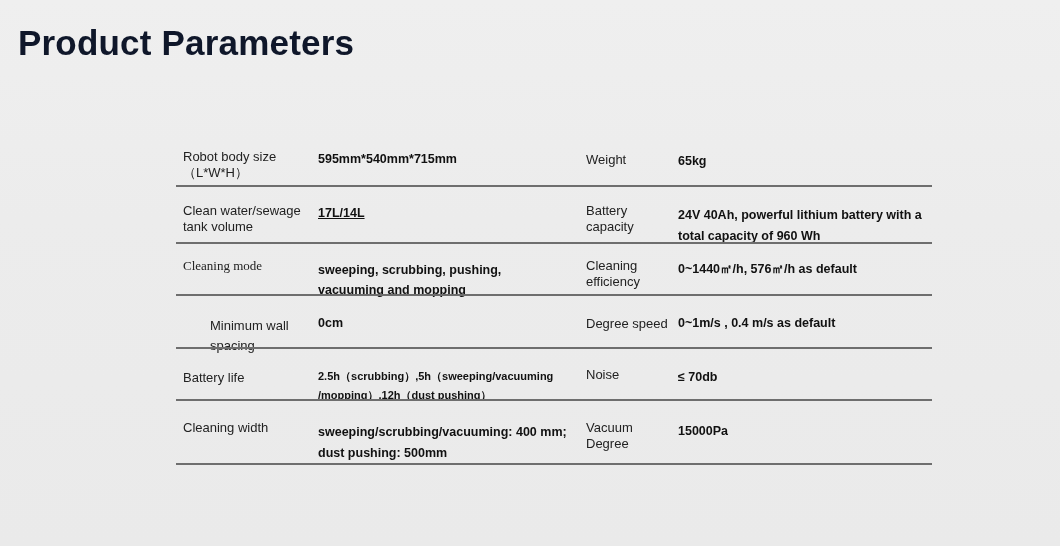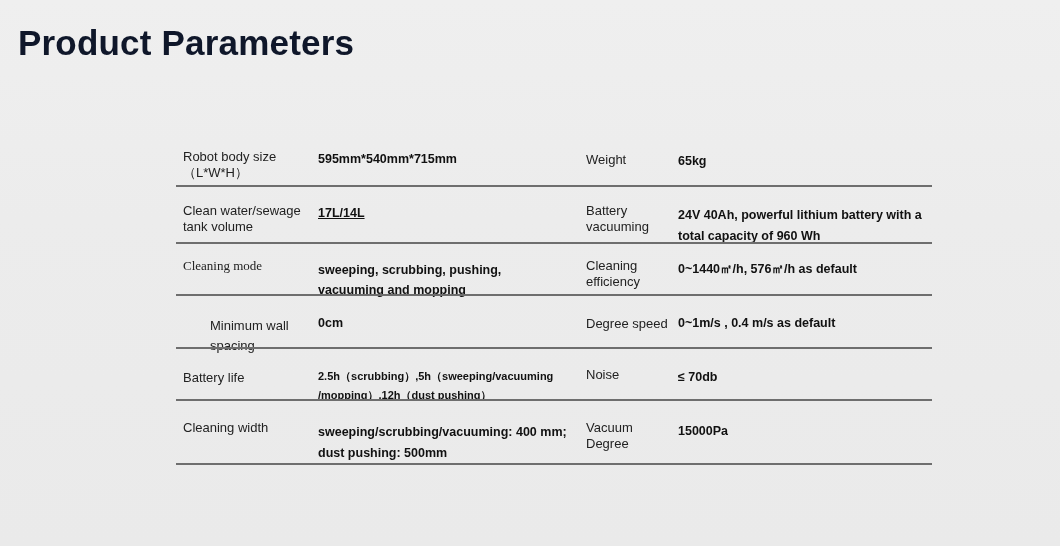"Battery vacuuming" div.cell { text: vacuuming -> capacity }
